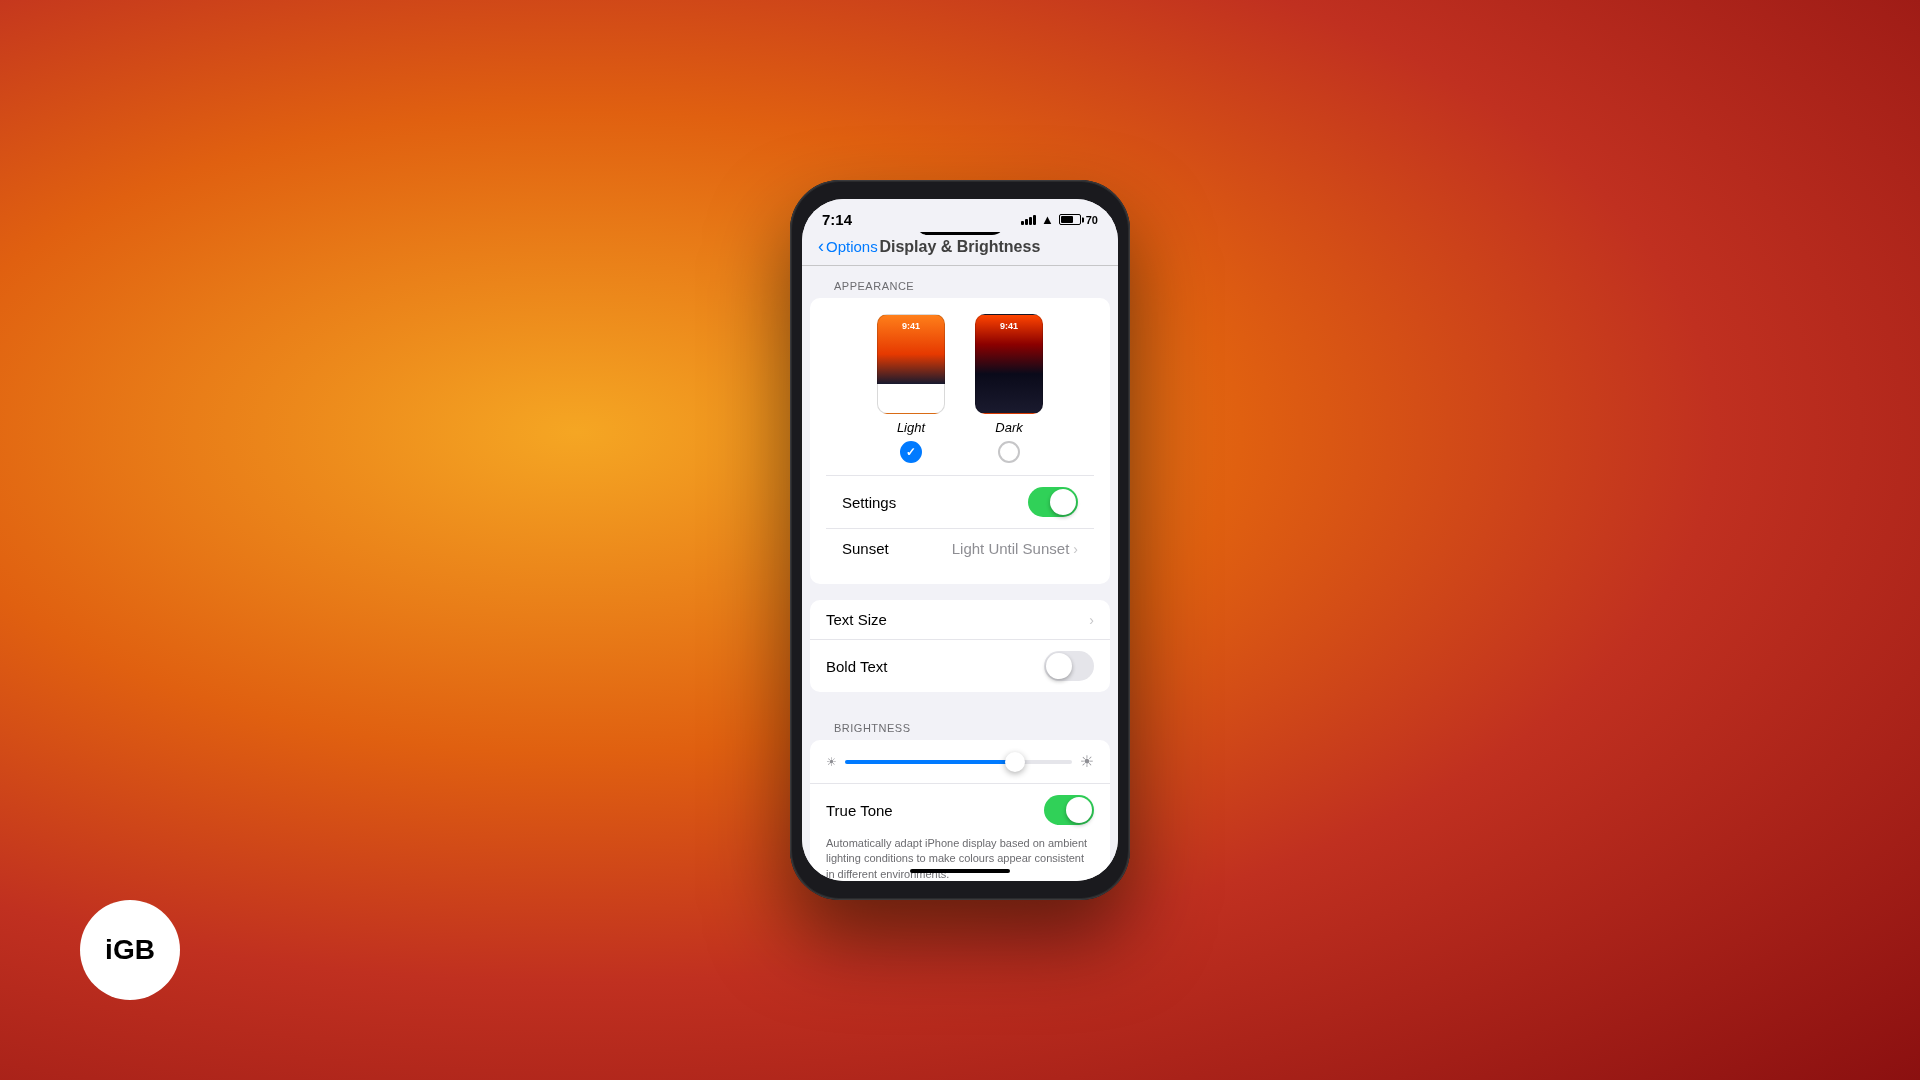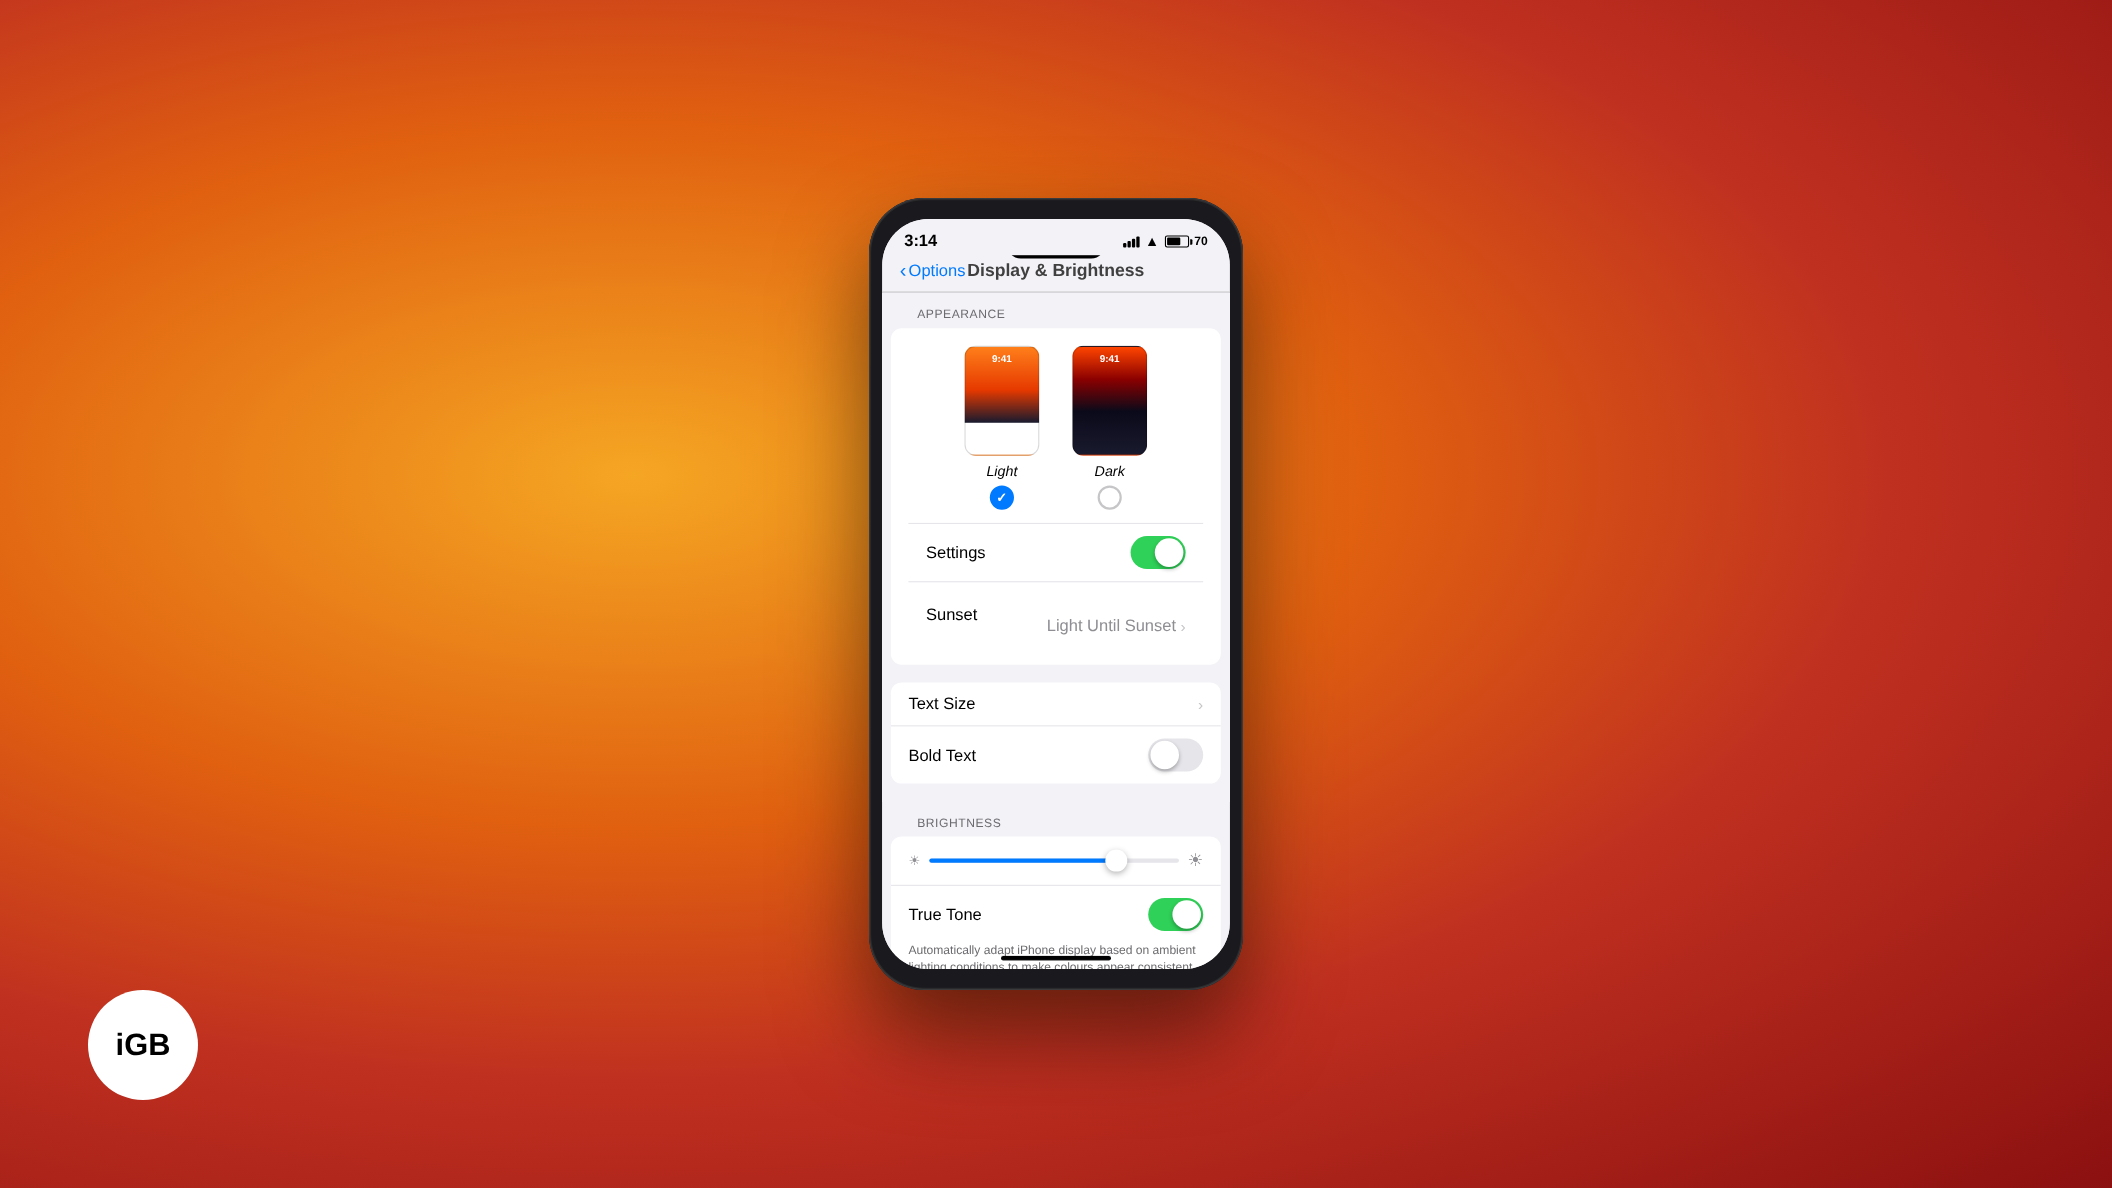"3:14" span.status-time { text: 3:14 -> 7:14 }
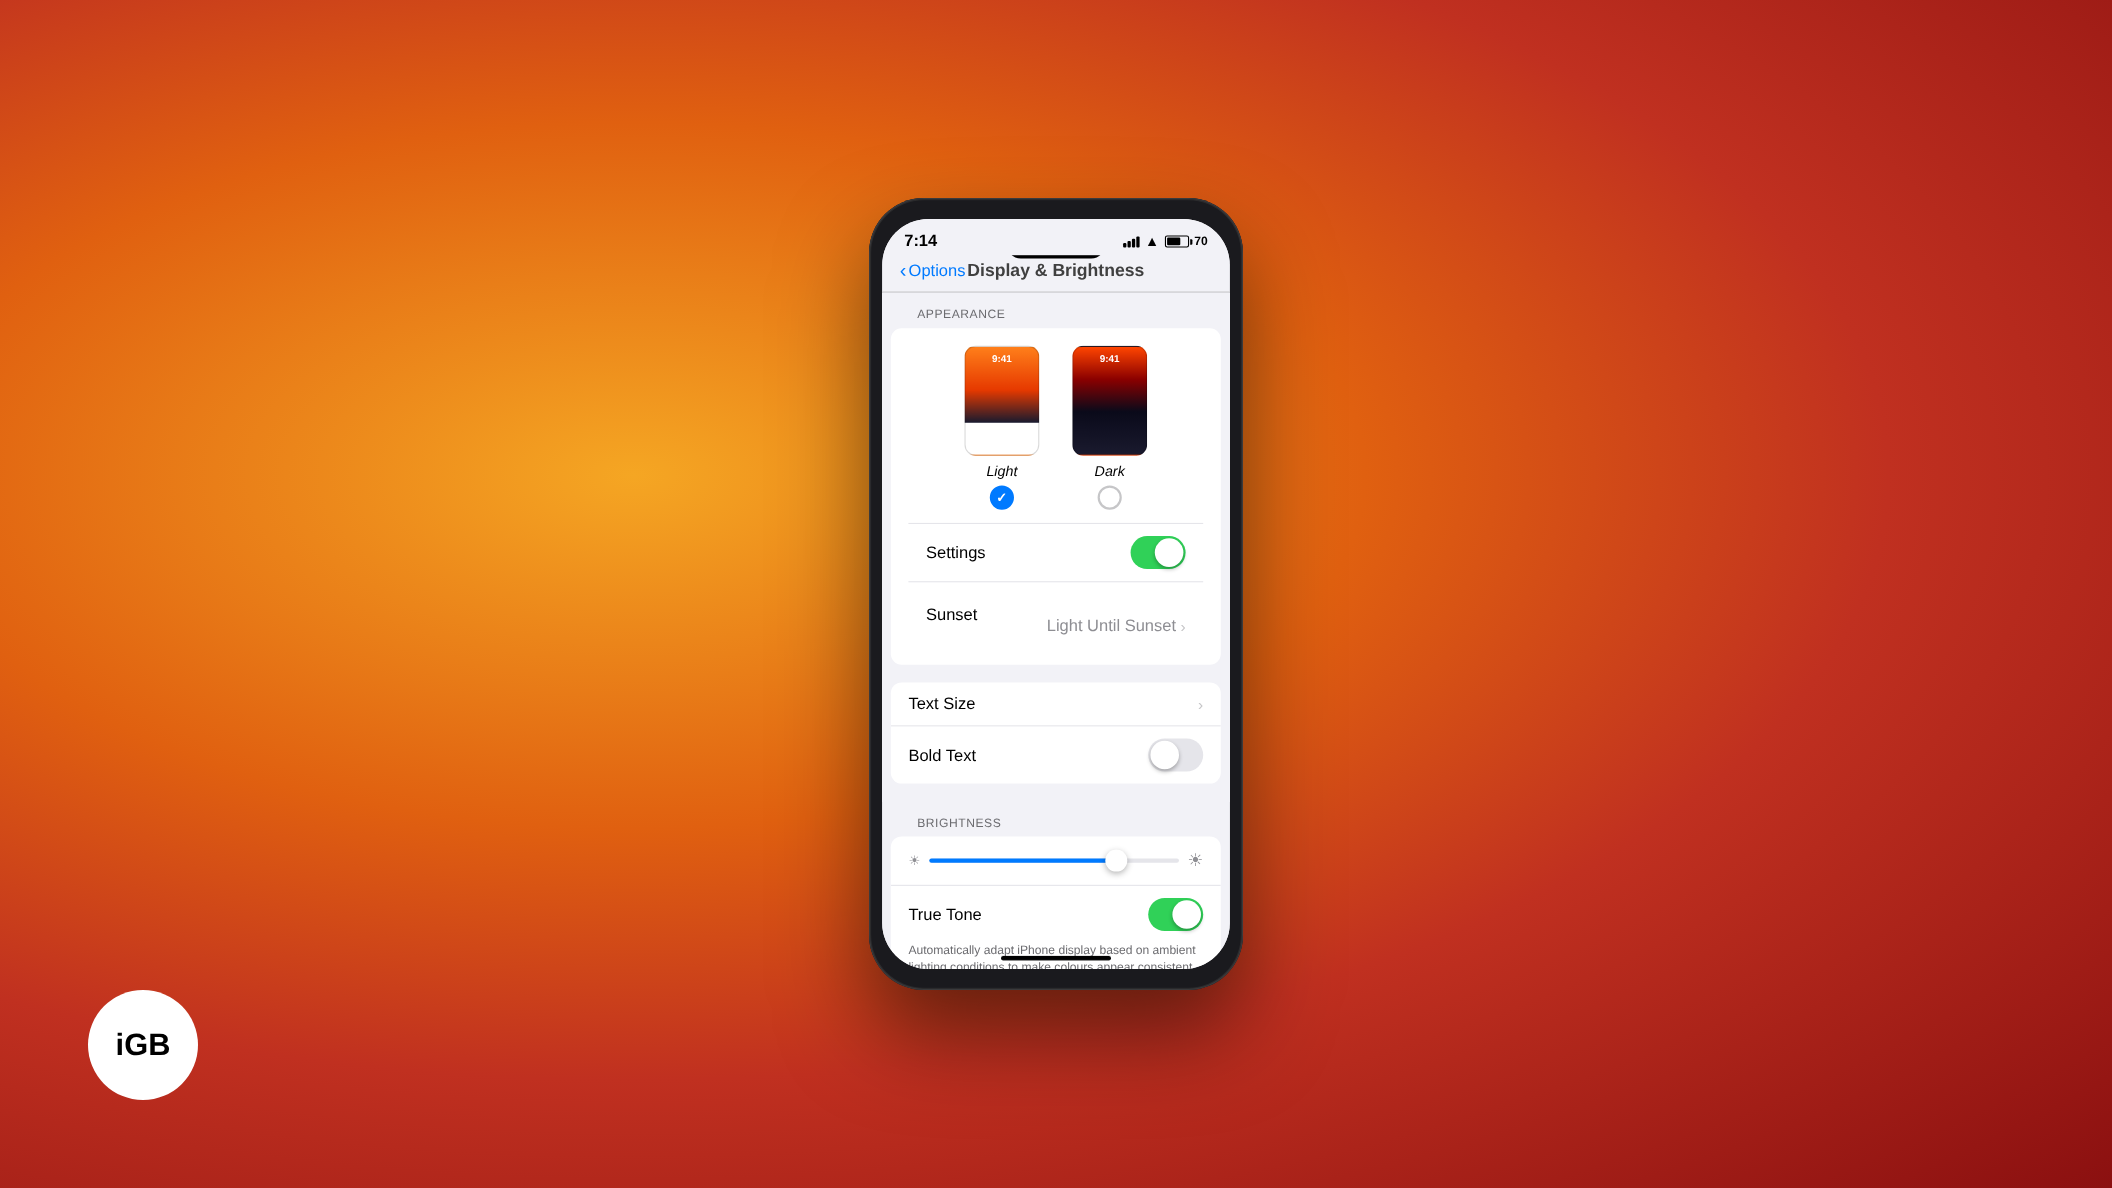"Light Until Sunset" .row-value { margin-top: 20px -> none }
